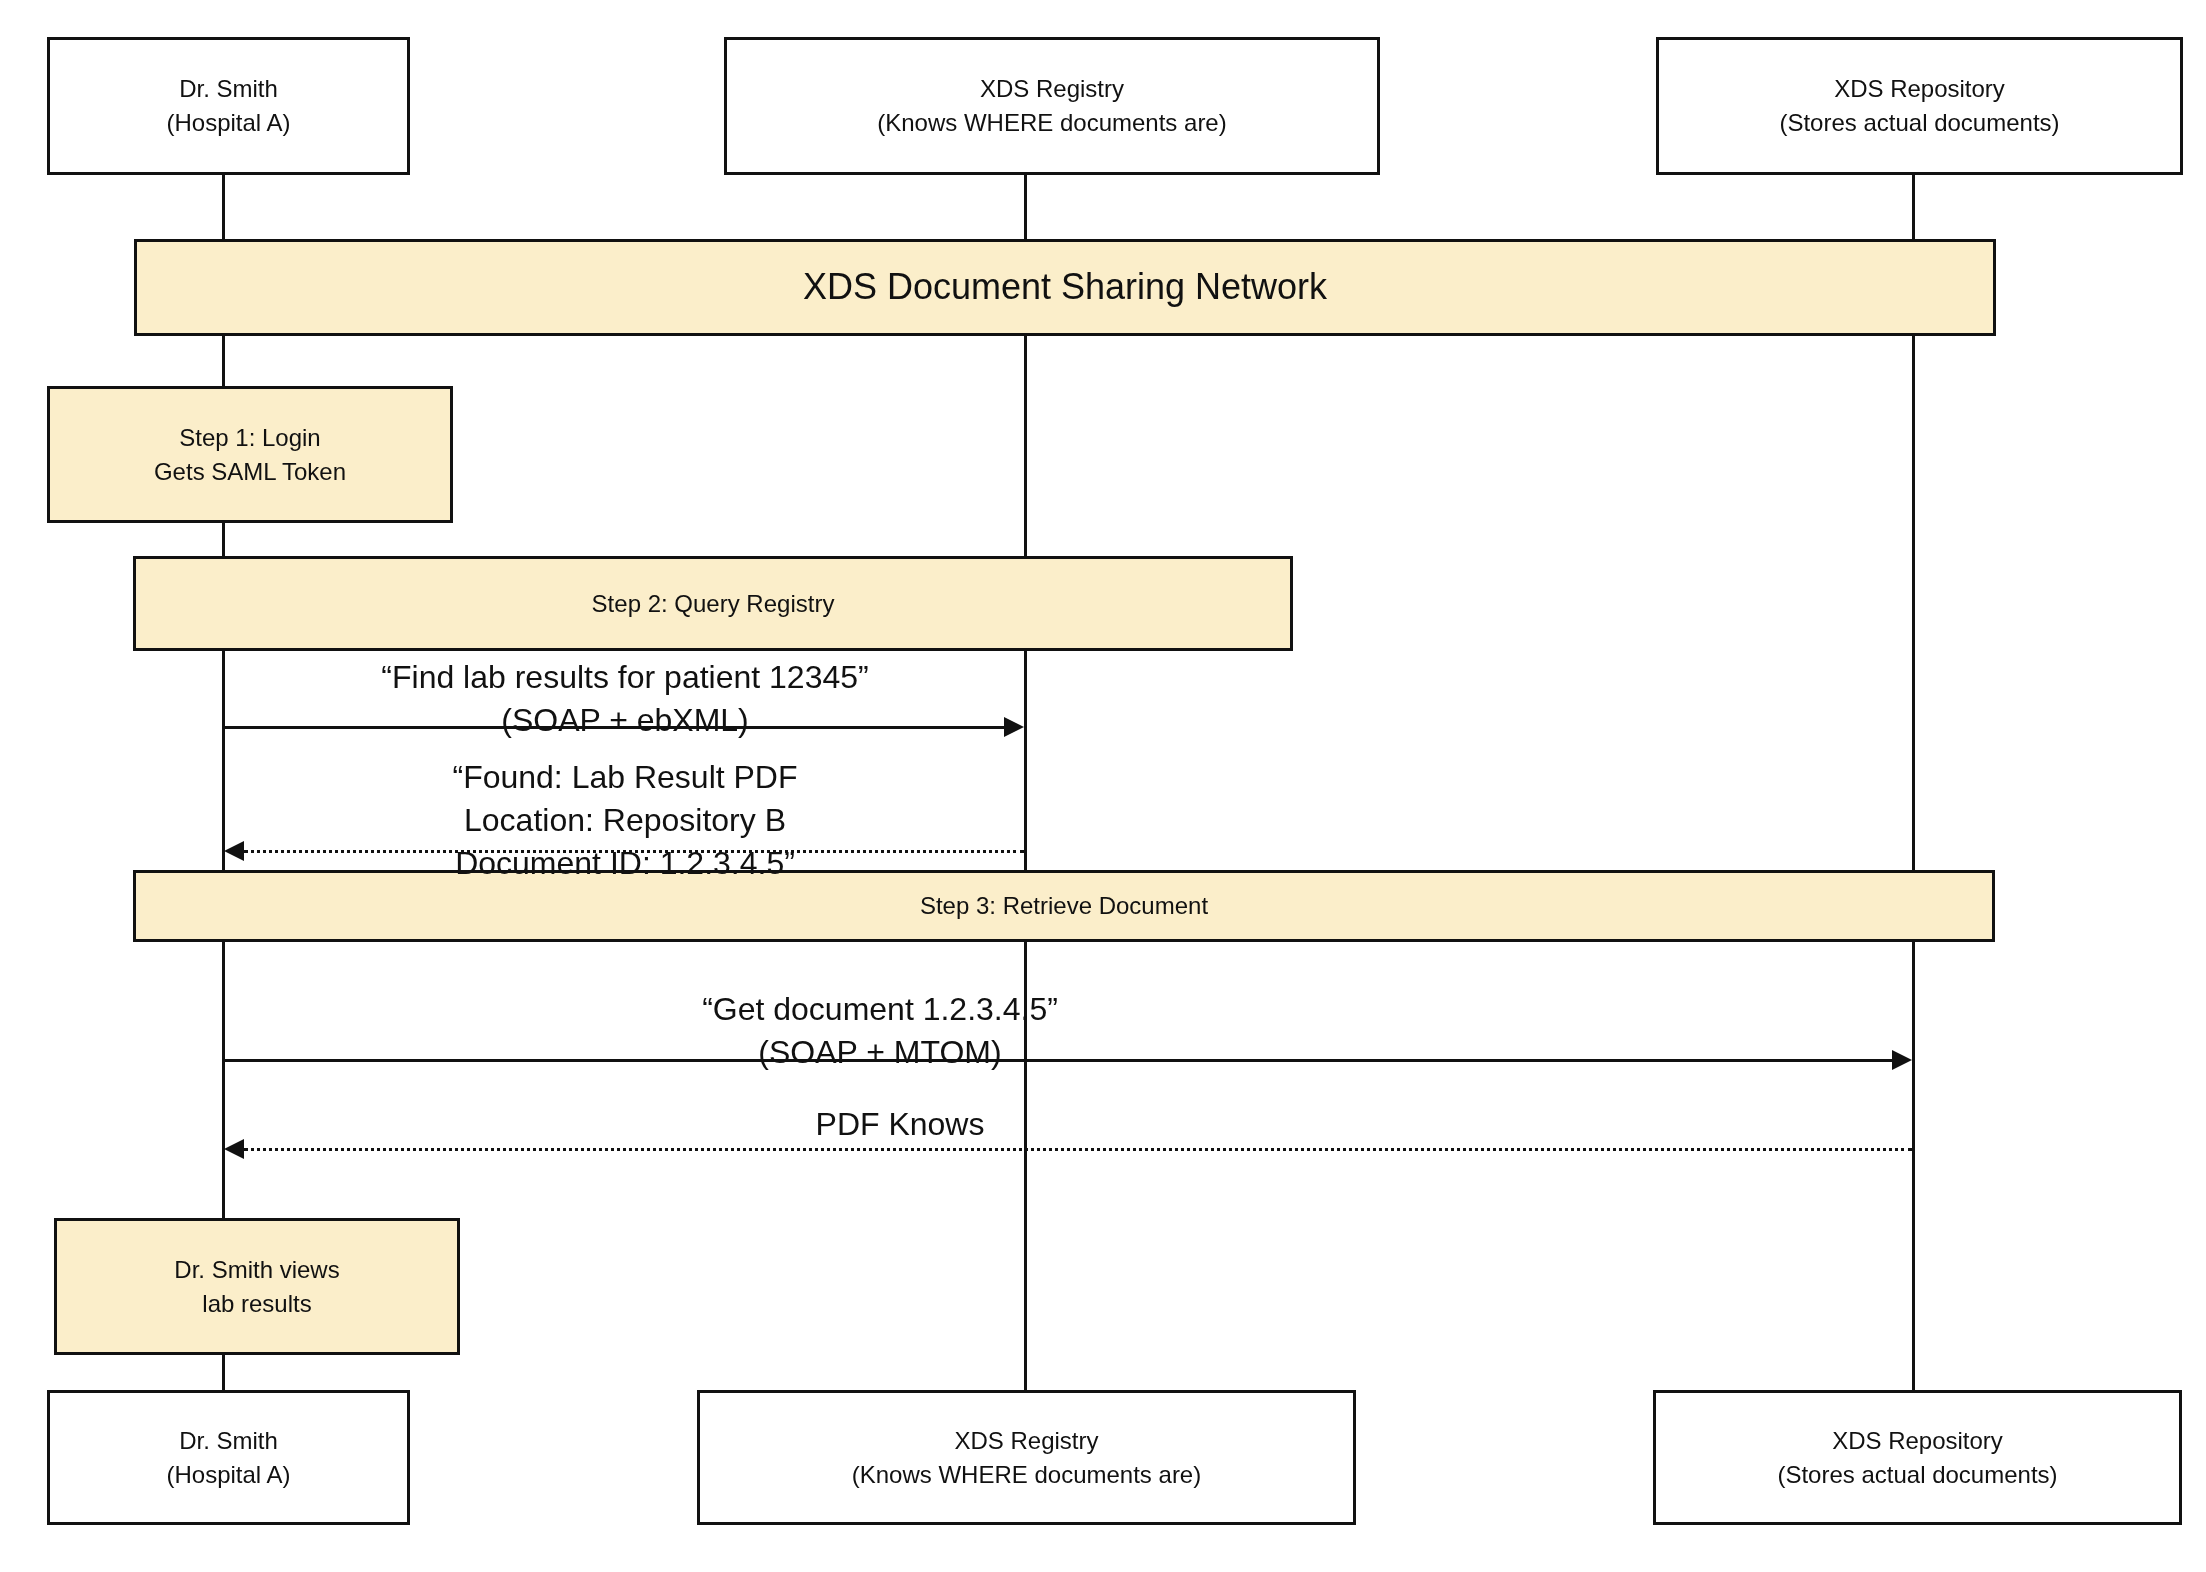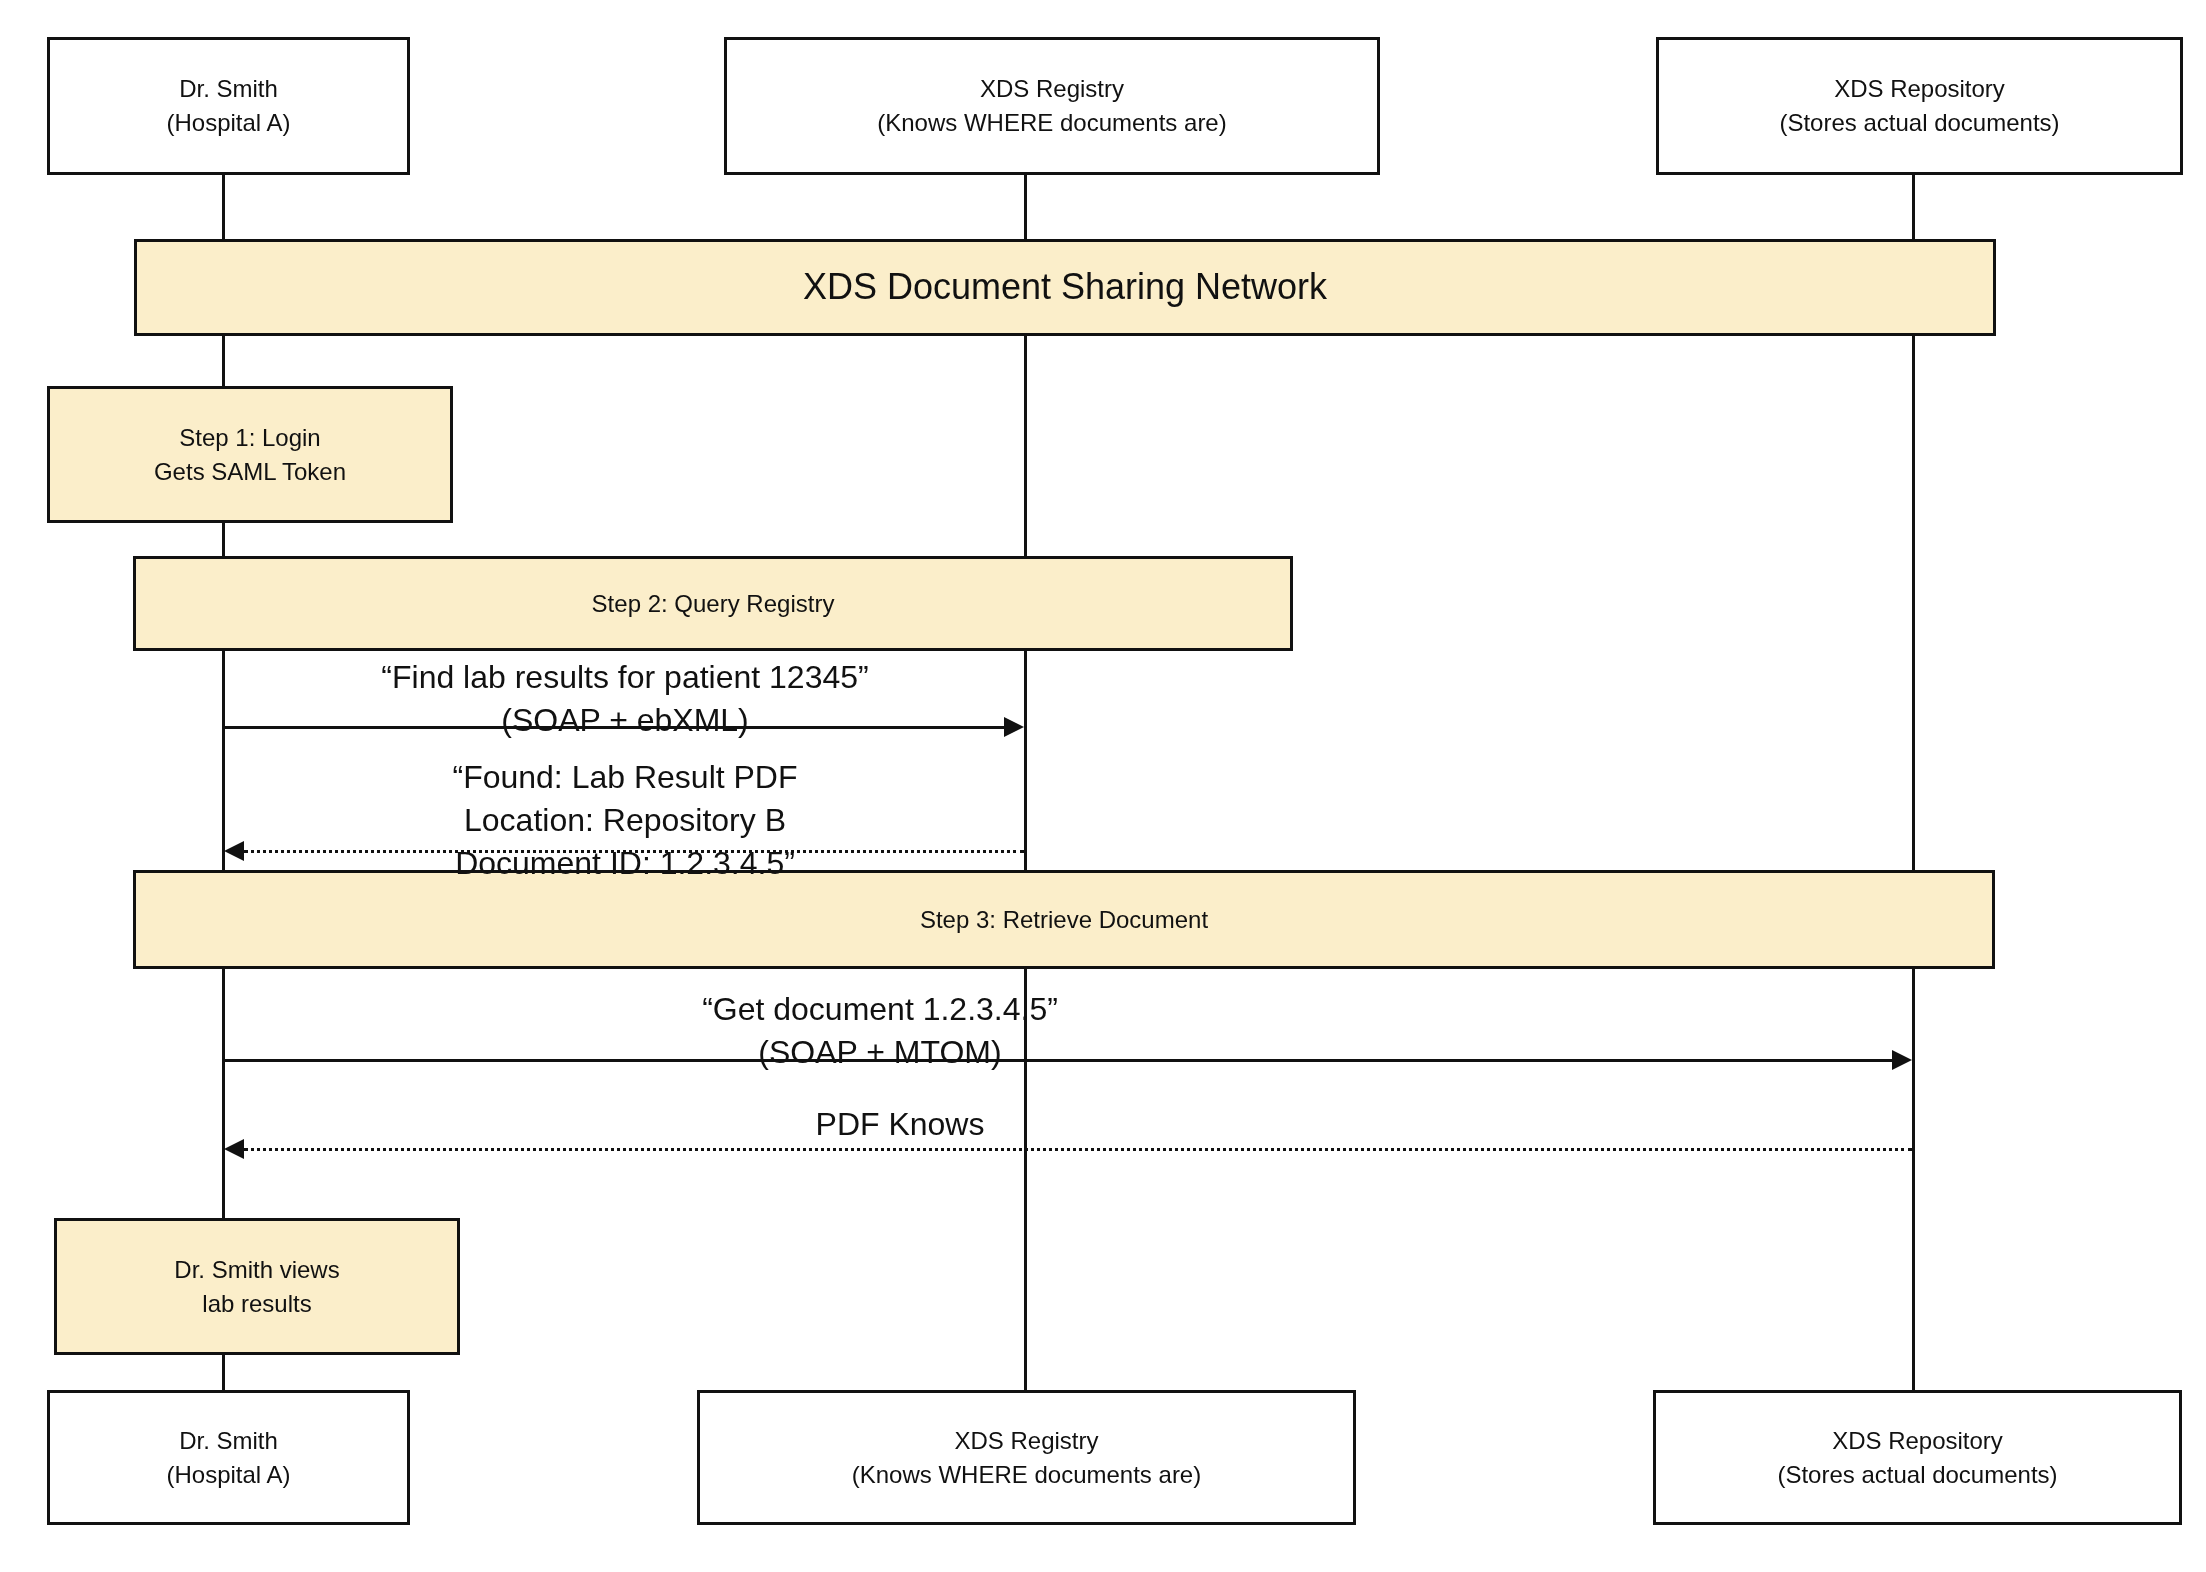"Step 3: Retrieve Document" div.box { height: 99px -> 72px }
